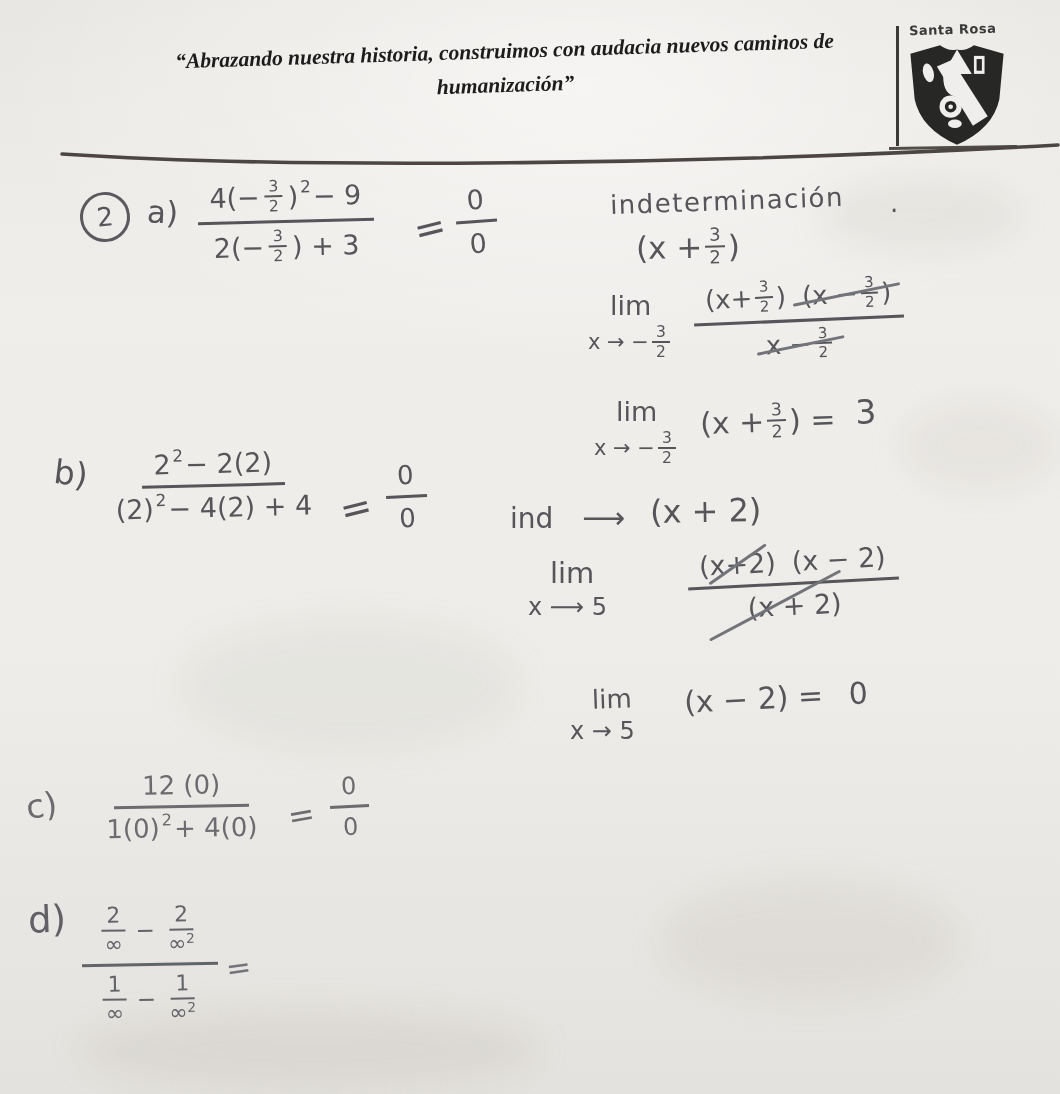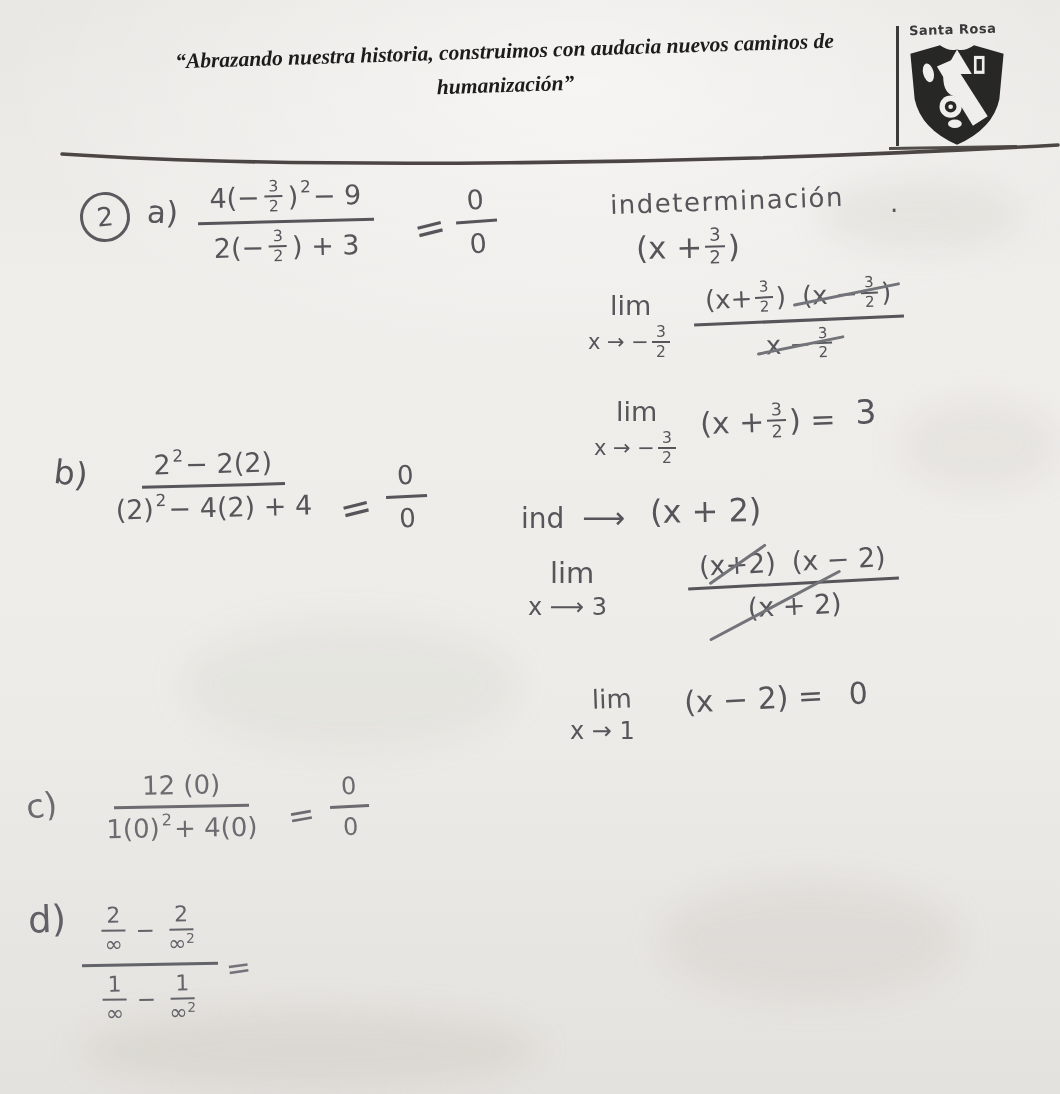"ind" div.hw { left: 521px -> 510px }
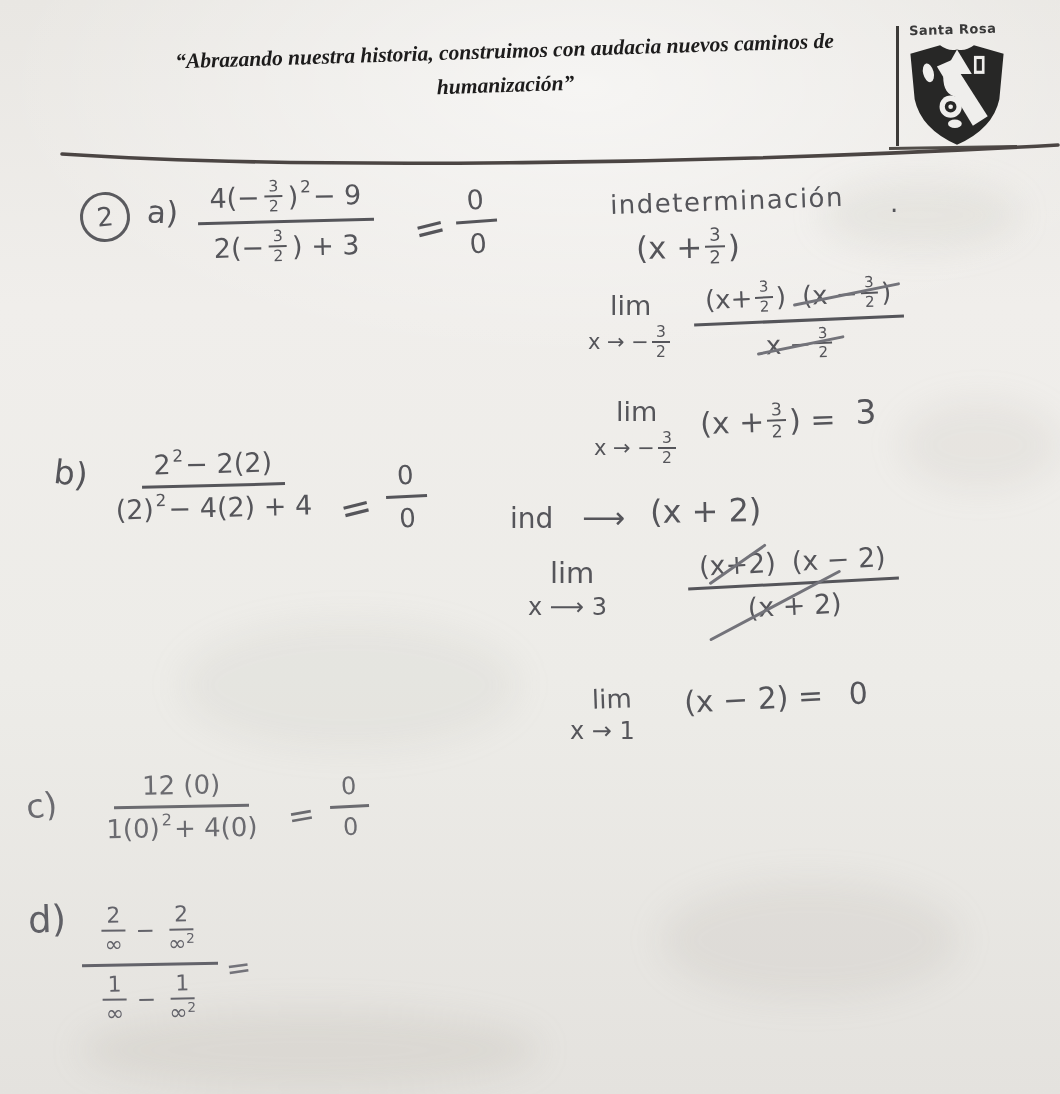"x ⟶ 3" span.limsub { text: 3 -> 5 }
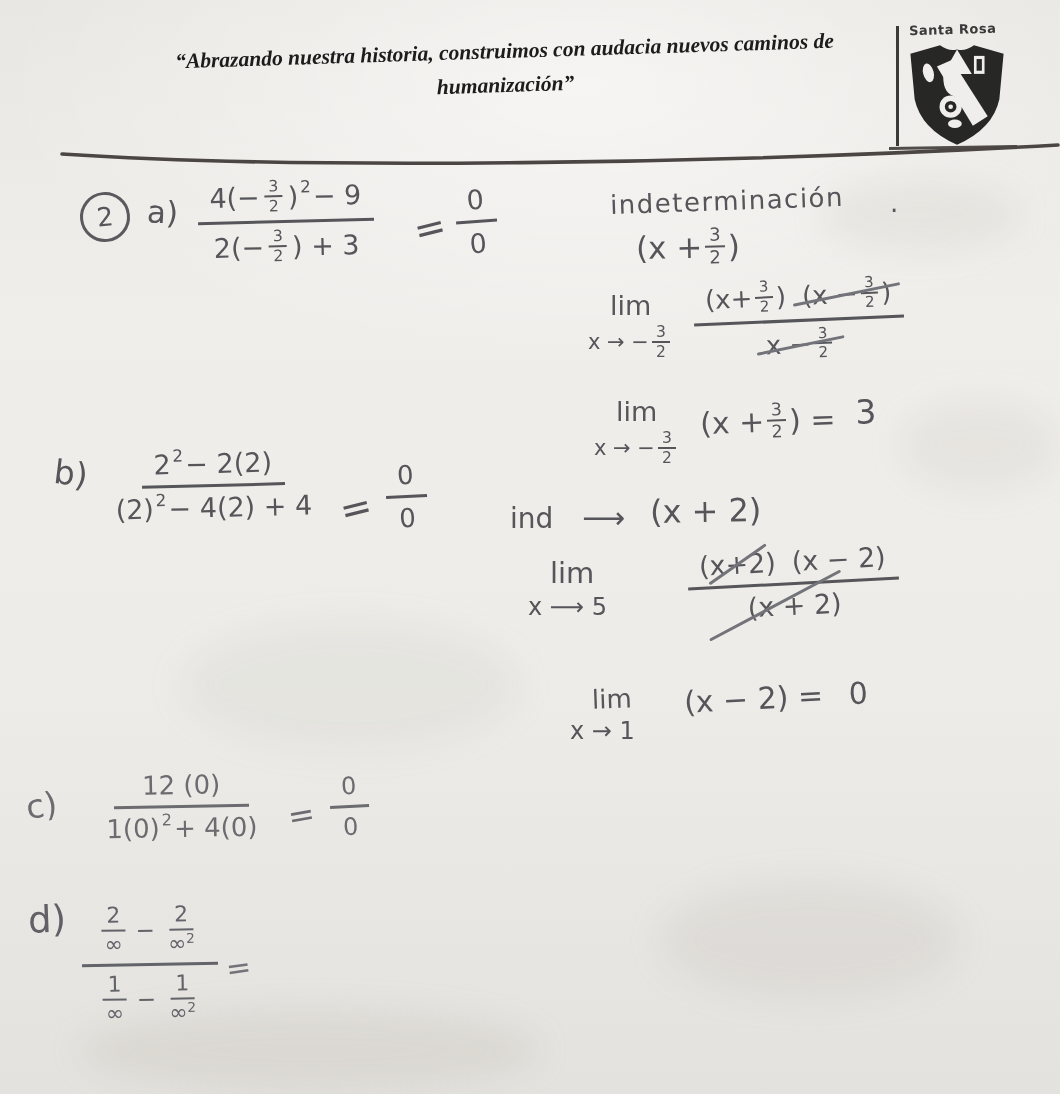"x → 1" span.limsub { text: 1 -> 5 }
